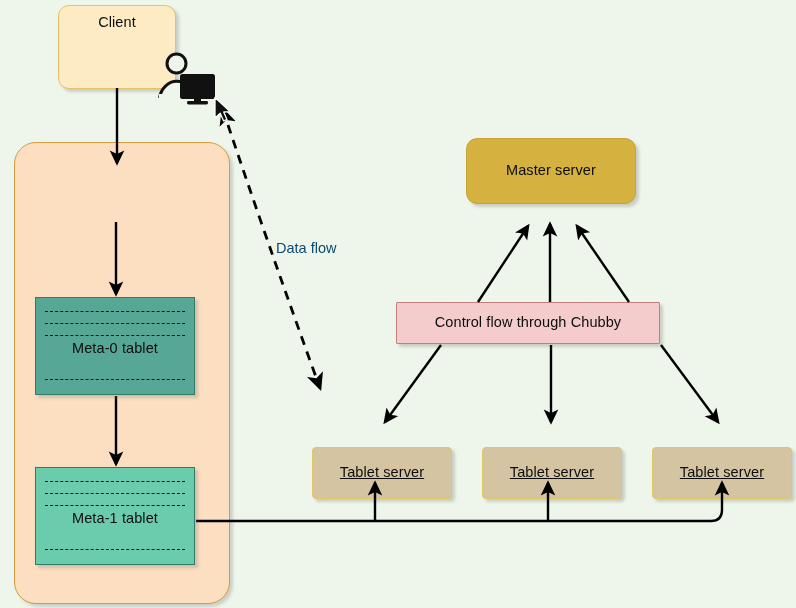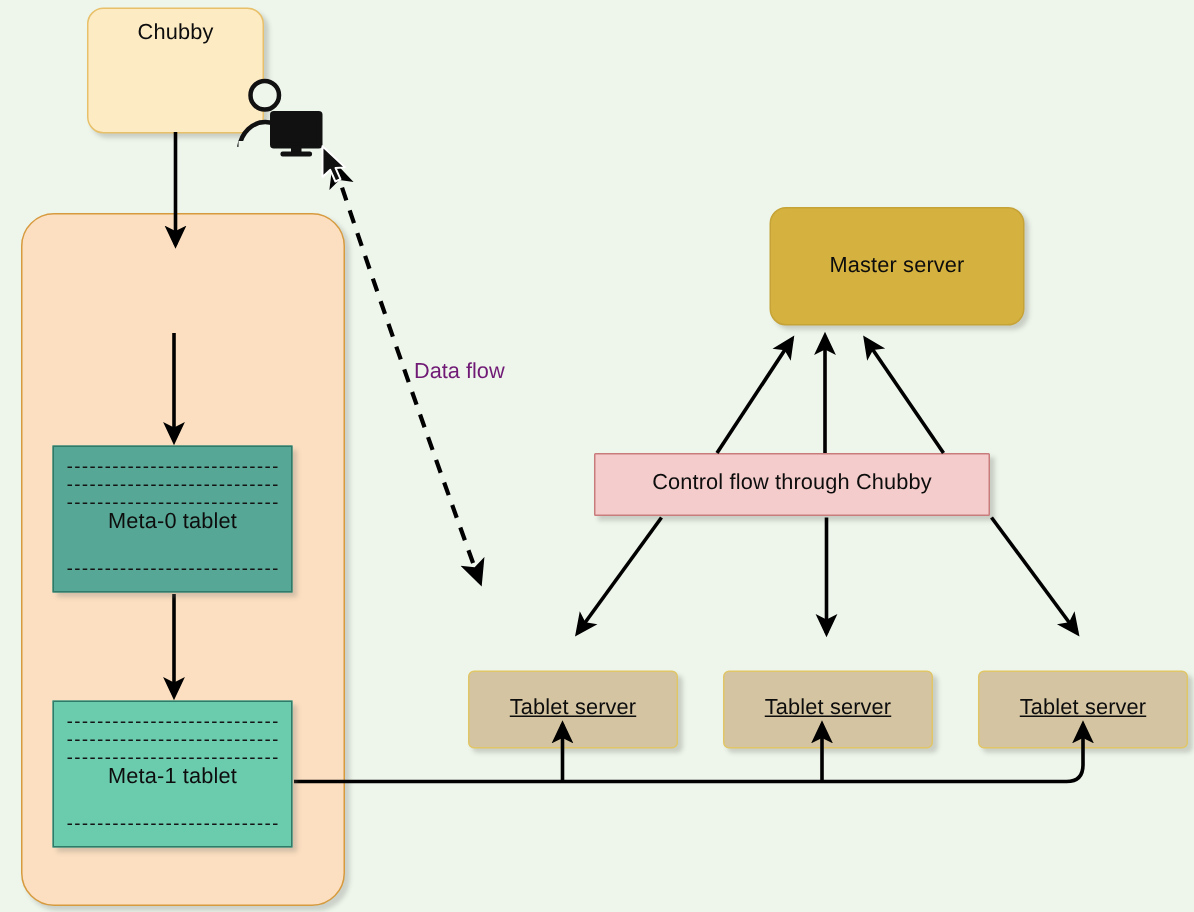"Chubby" span { text: Chubby -> Client }
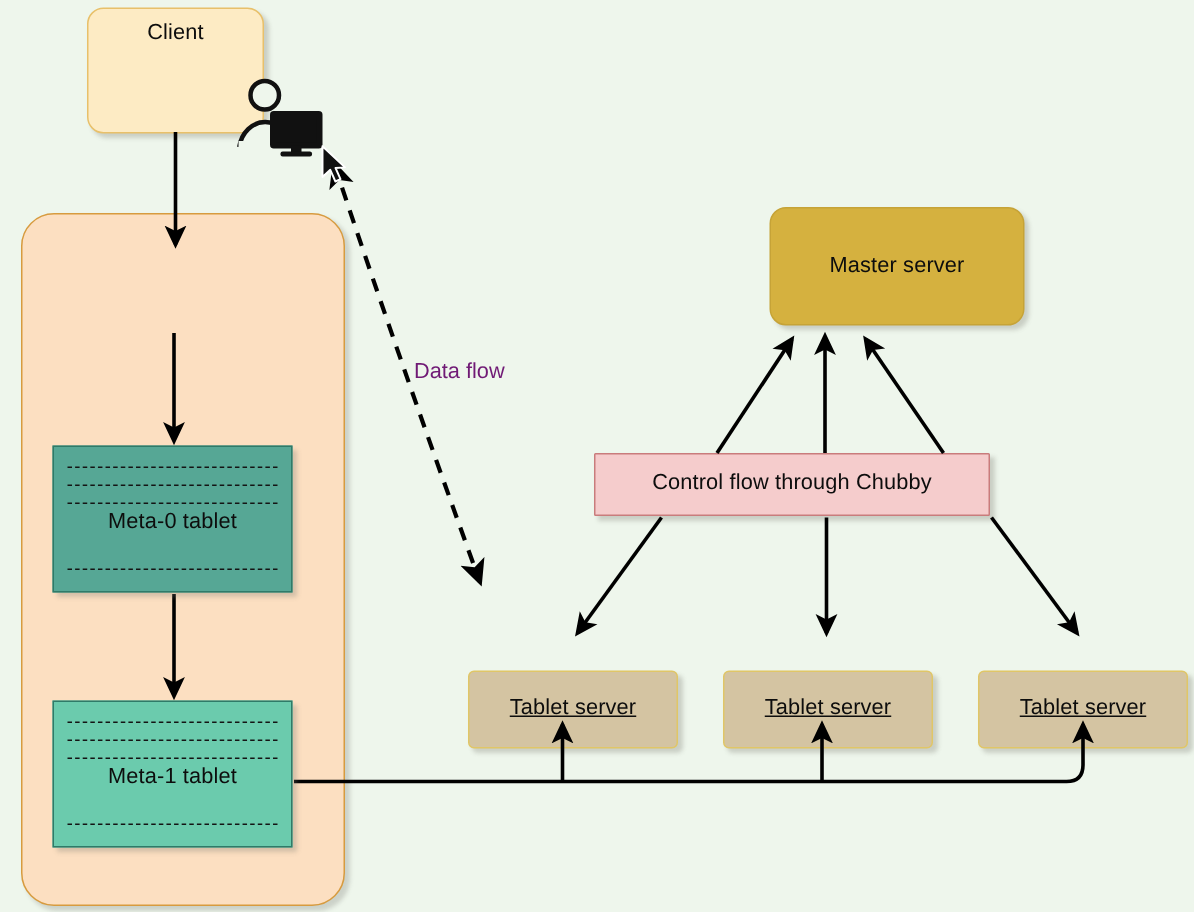"Master server" #master-server { height: 79px -> 66px; margin-left: 47px -> none }
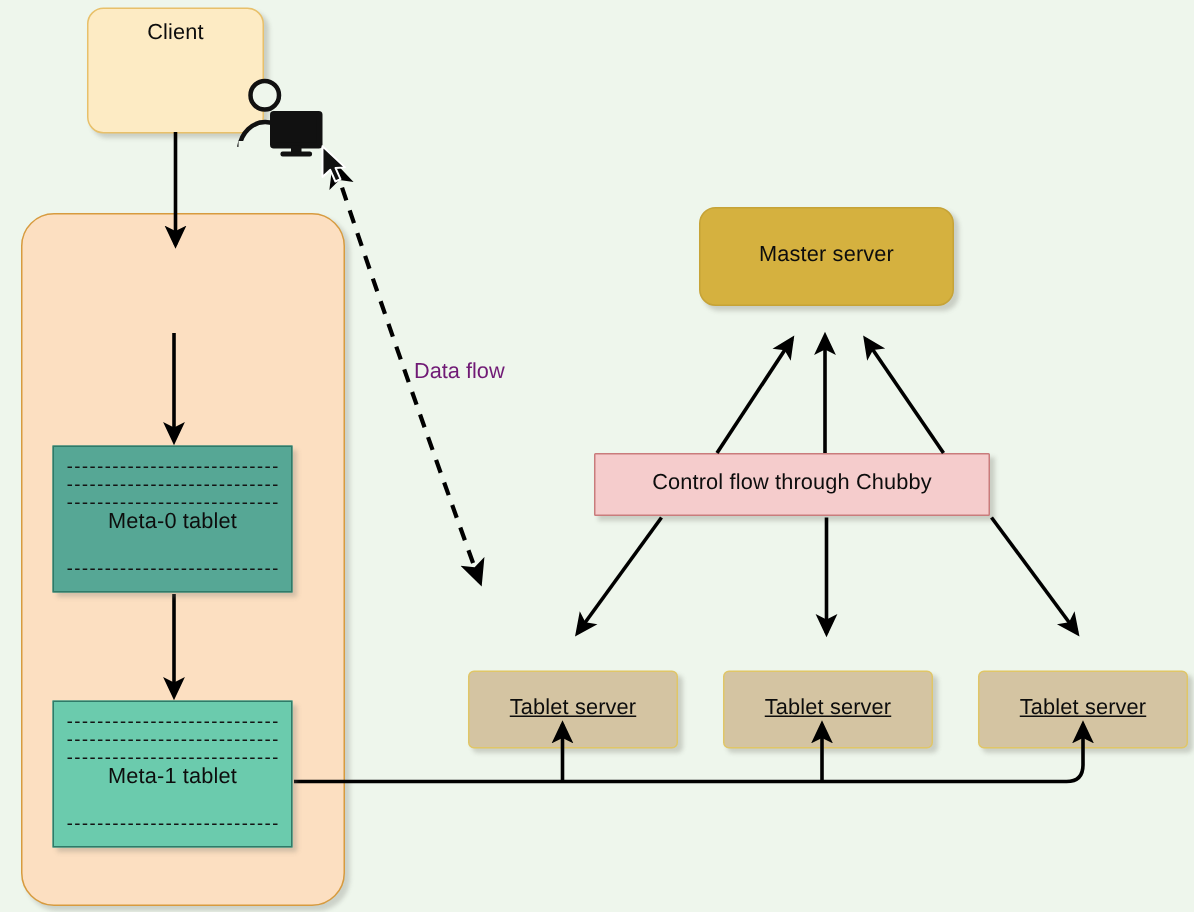"Data flow" #data-flow-label { color: #701a75 -> #0c4a6e }
